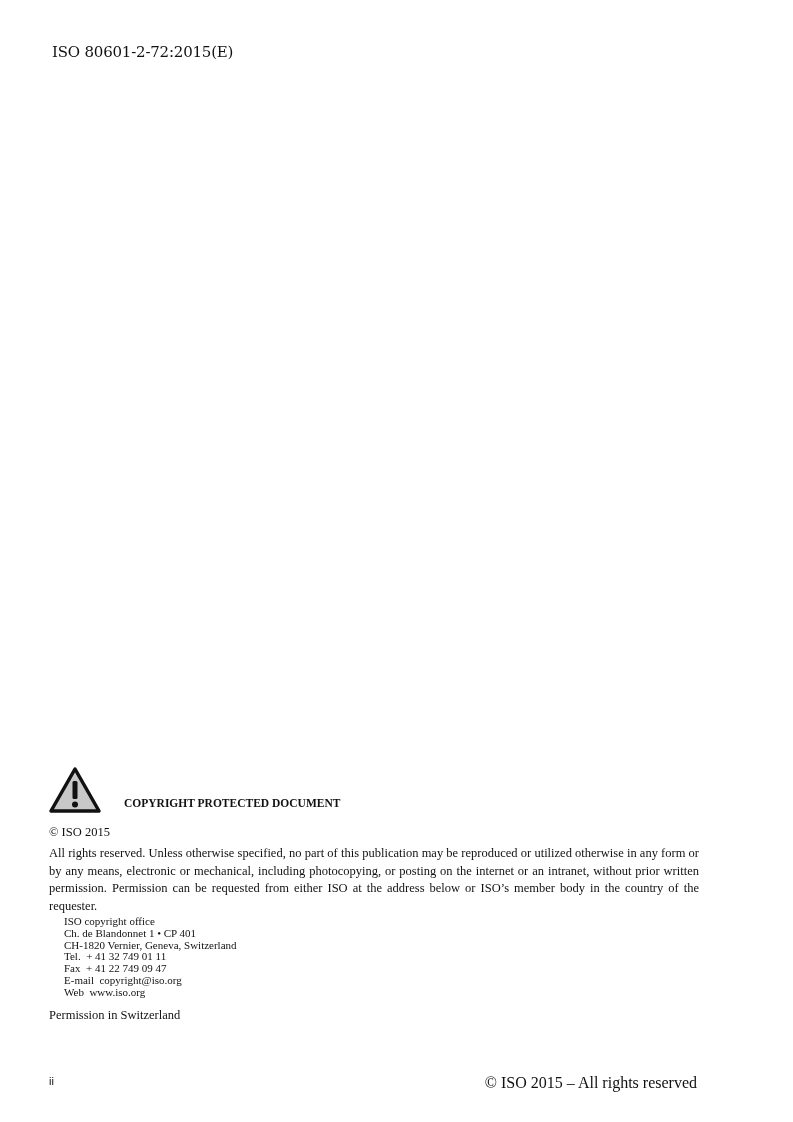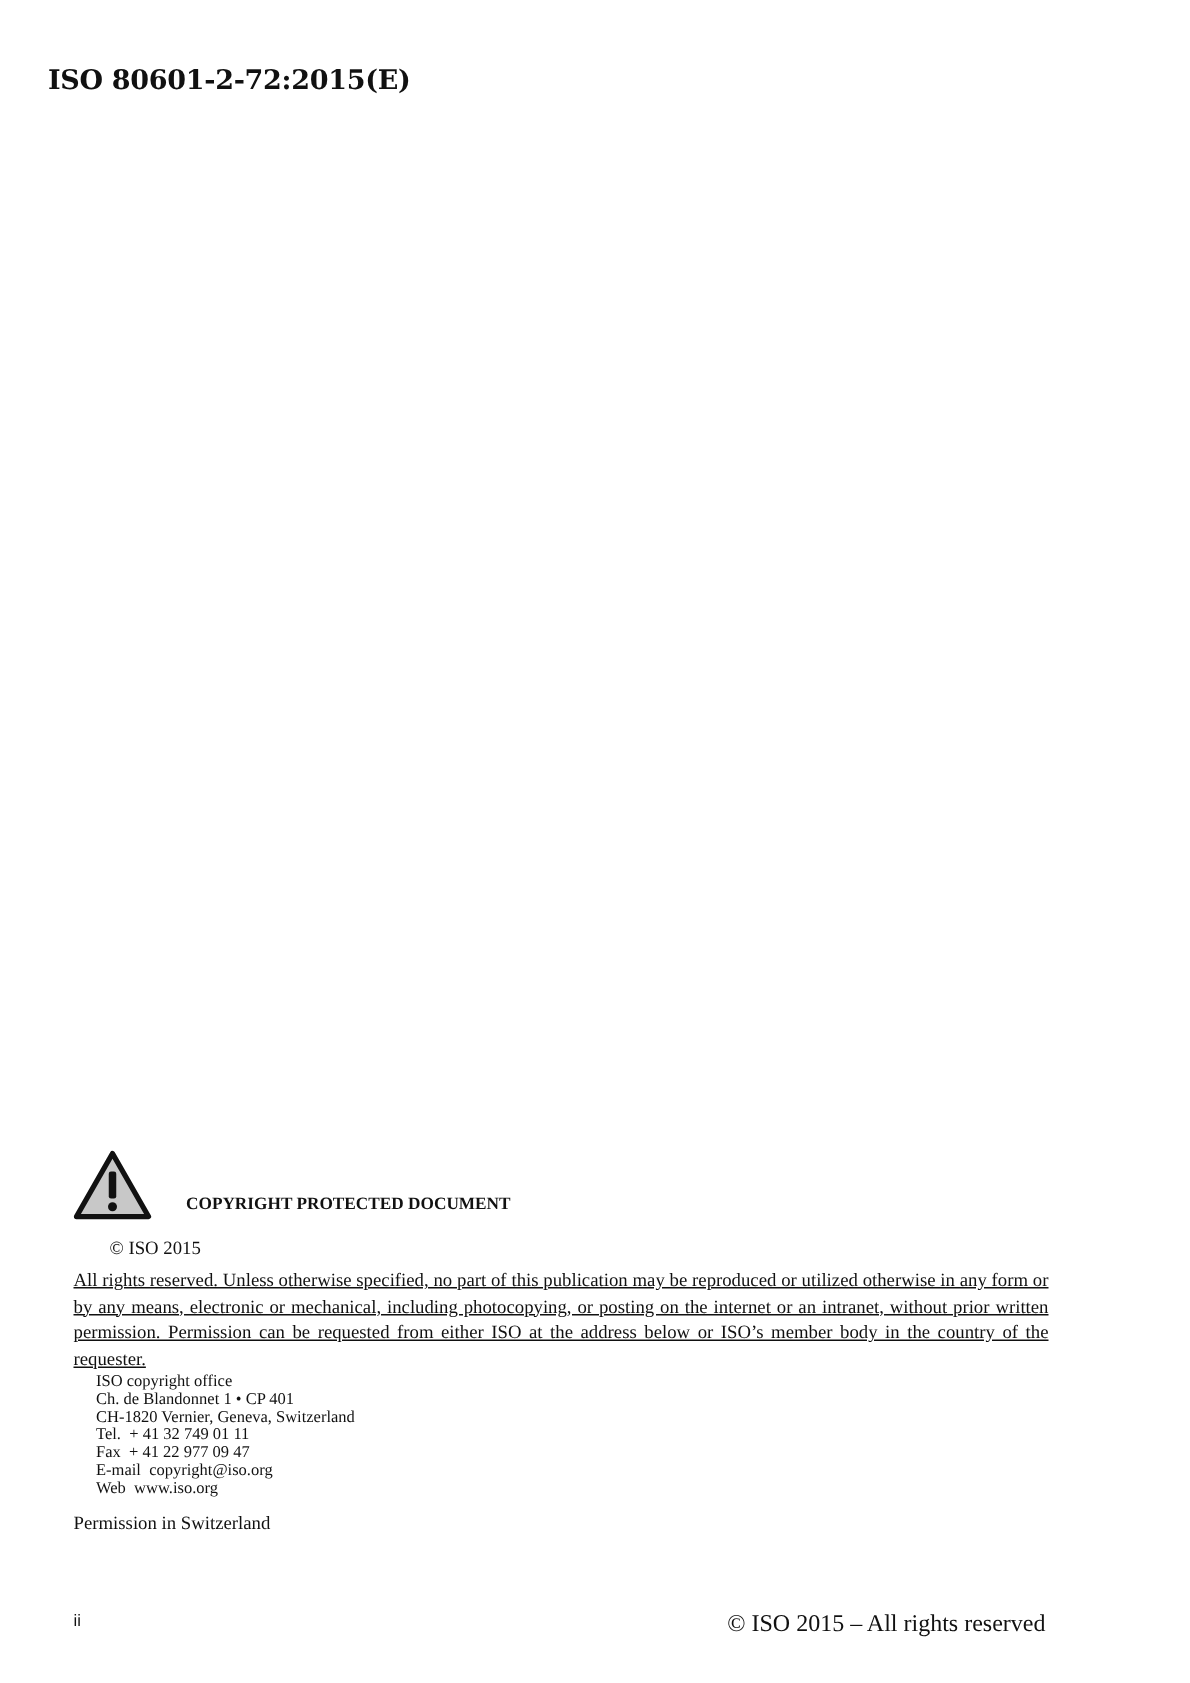"ISO 80601-2-72:2015(E)" .header-title { font-size: 18px -> 15px; font-weight: bold -> normal; left: 32px -> 52px }
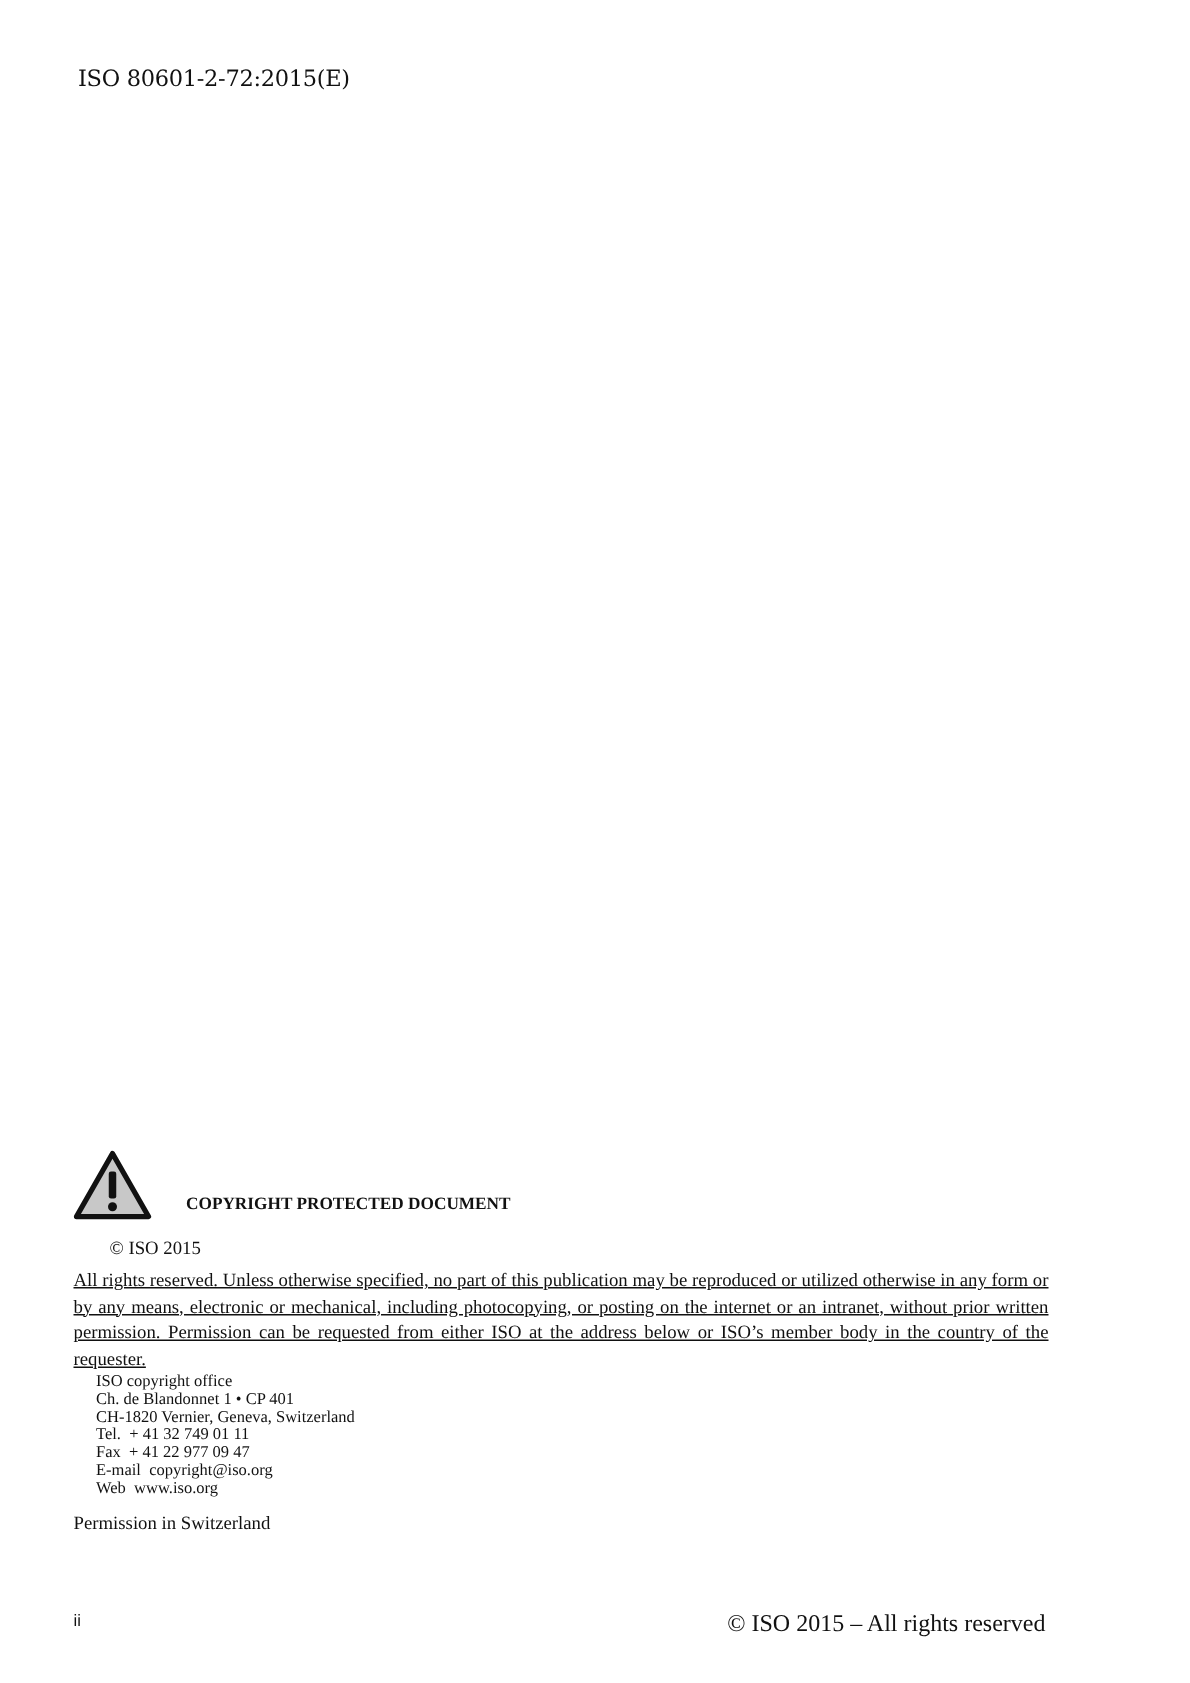"© ISO 2015" .copy-line { margin-left: 24px -> none }
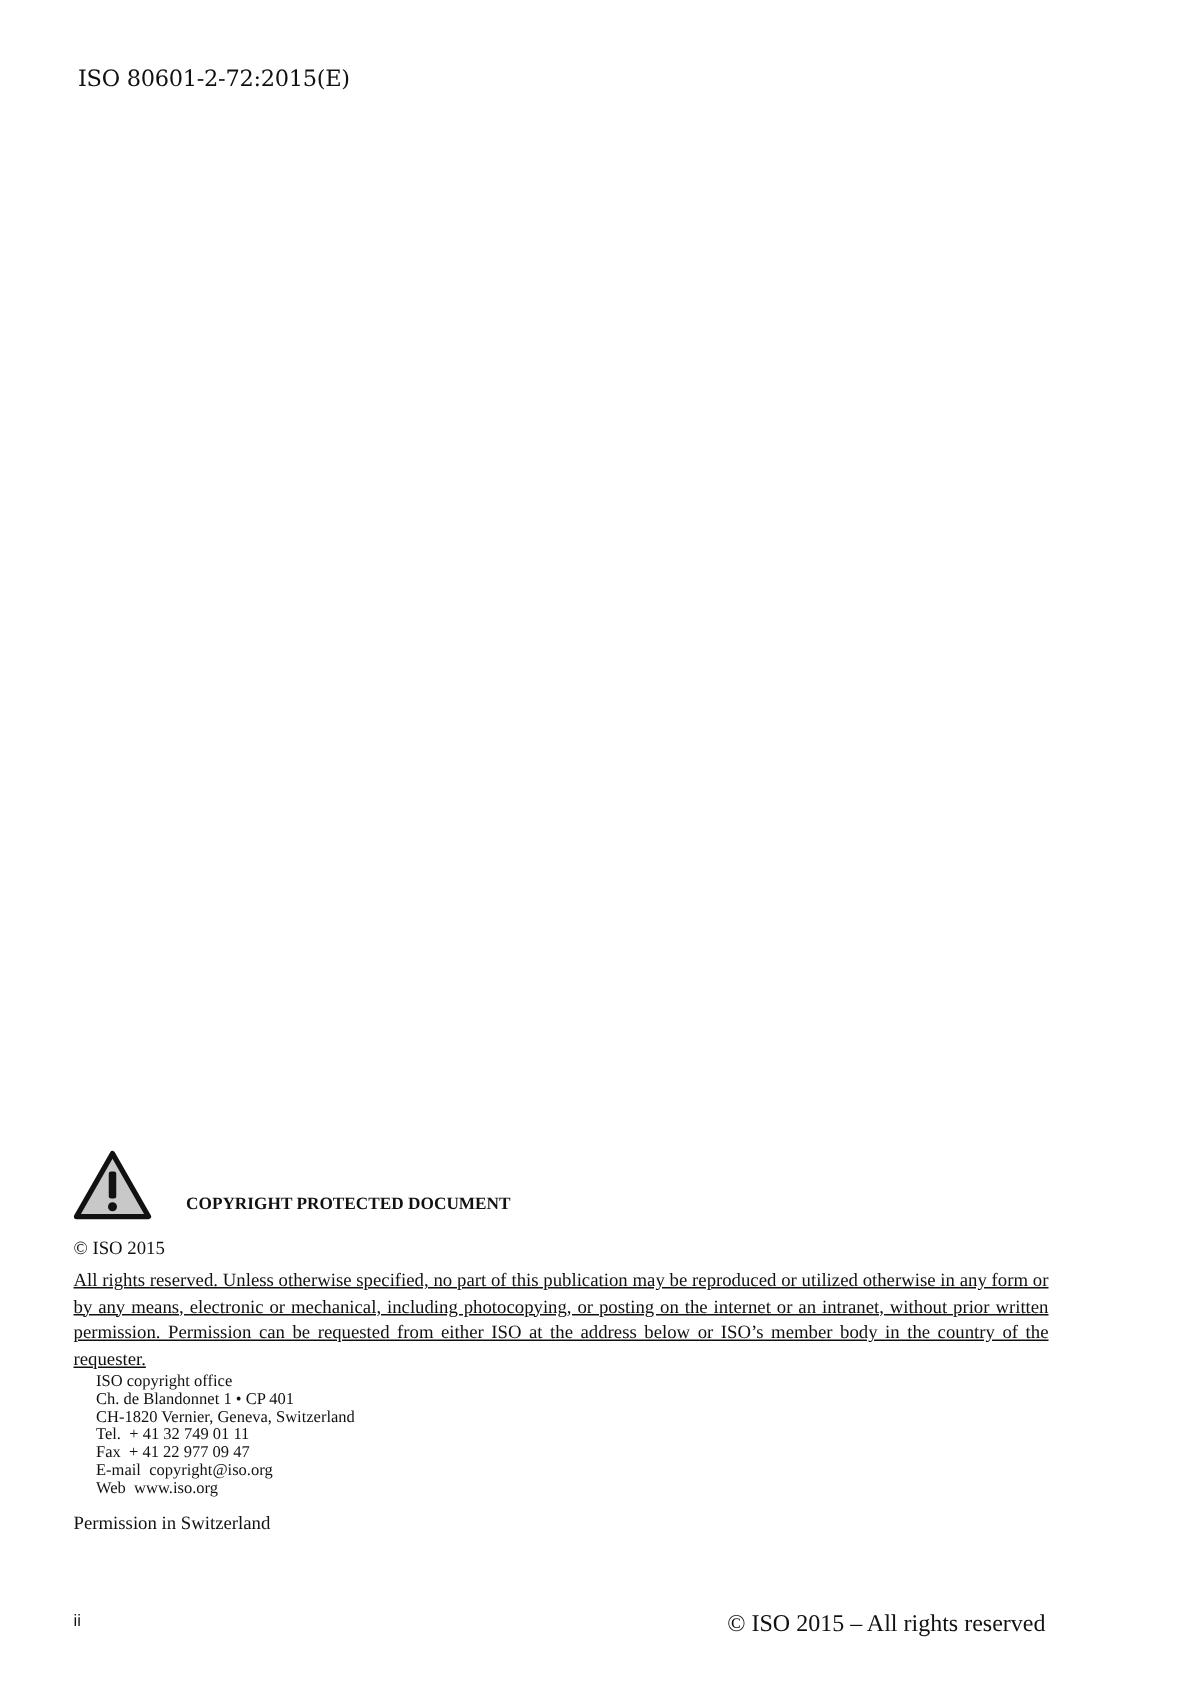"All rights reserved. Unless otherwise" .rights-para { text-decoration: underline -> none }
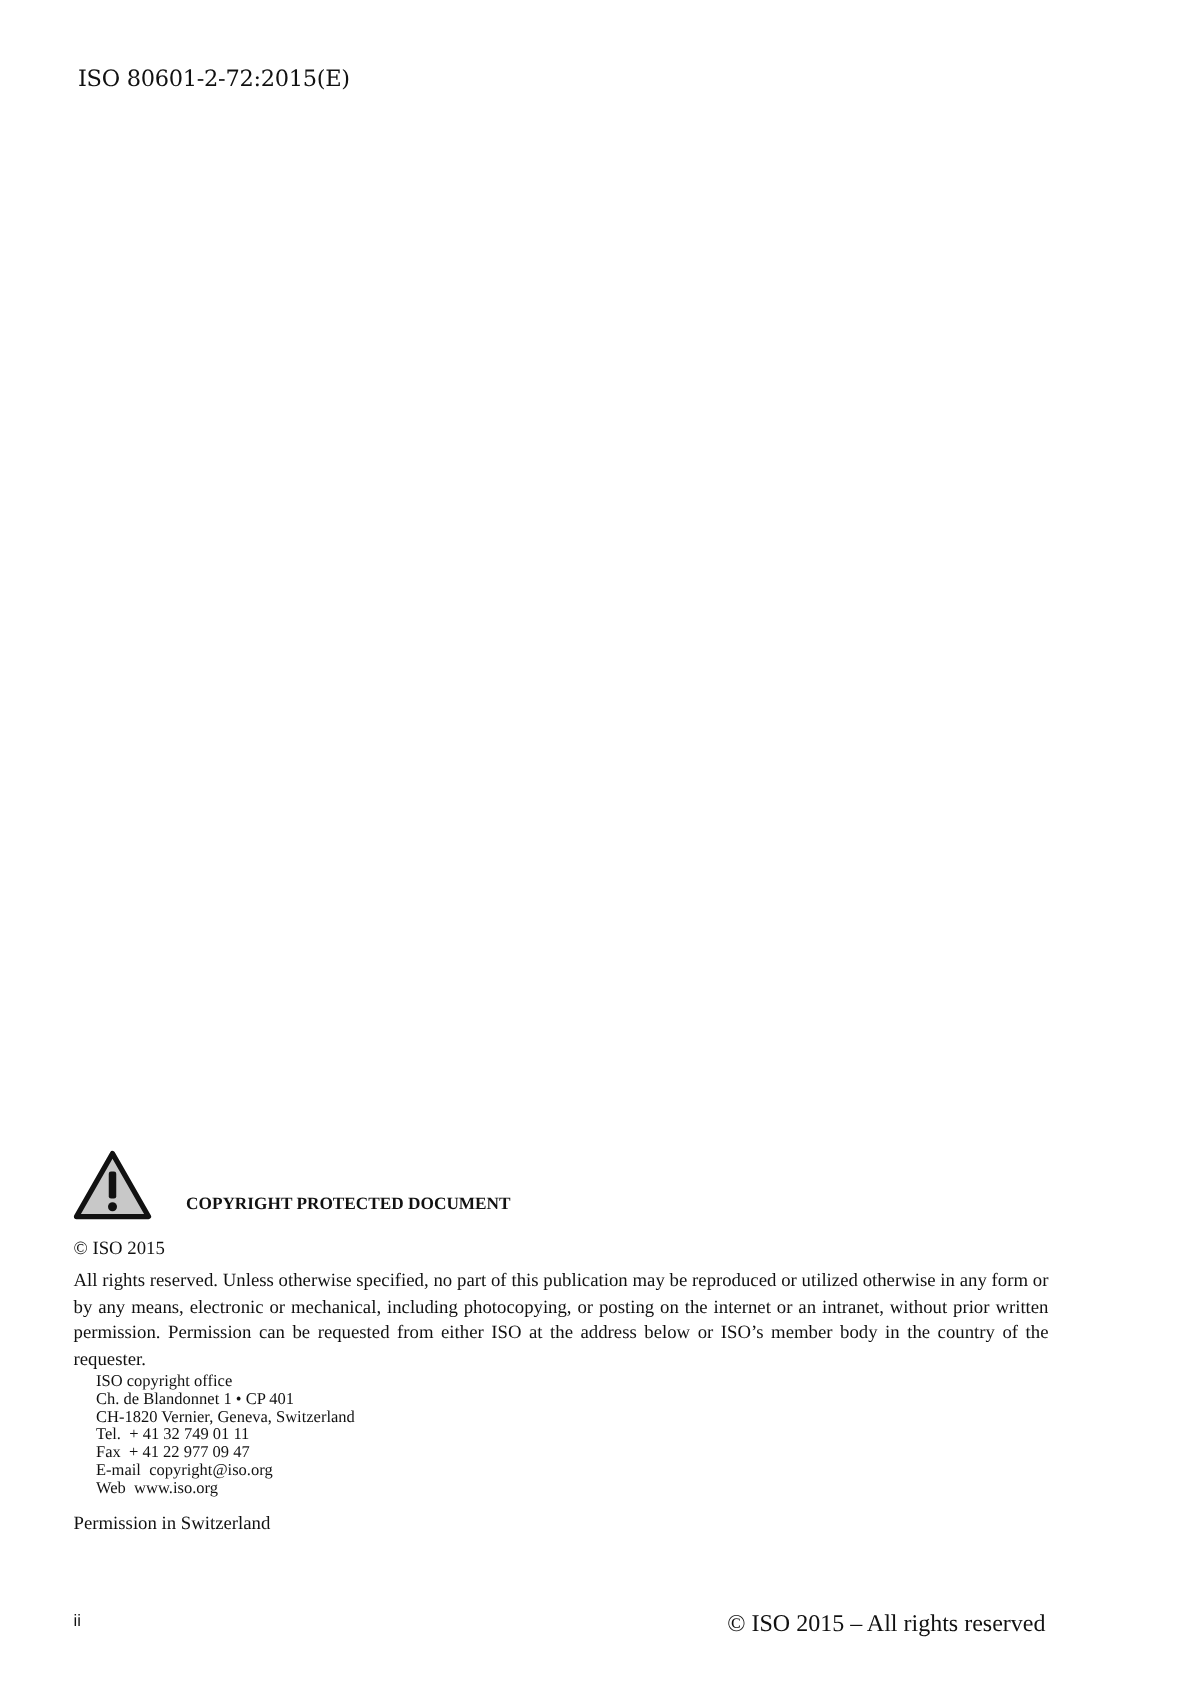"Fax + 41 22 977" div { text: 22 977 -> 22 749 }
